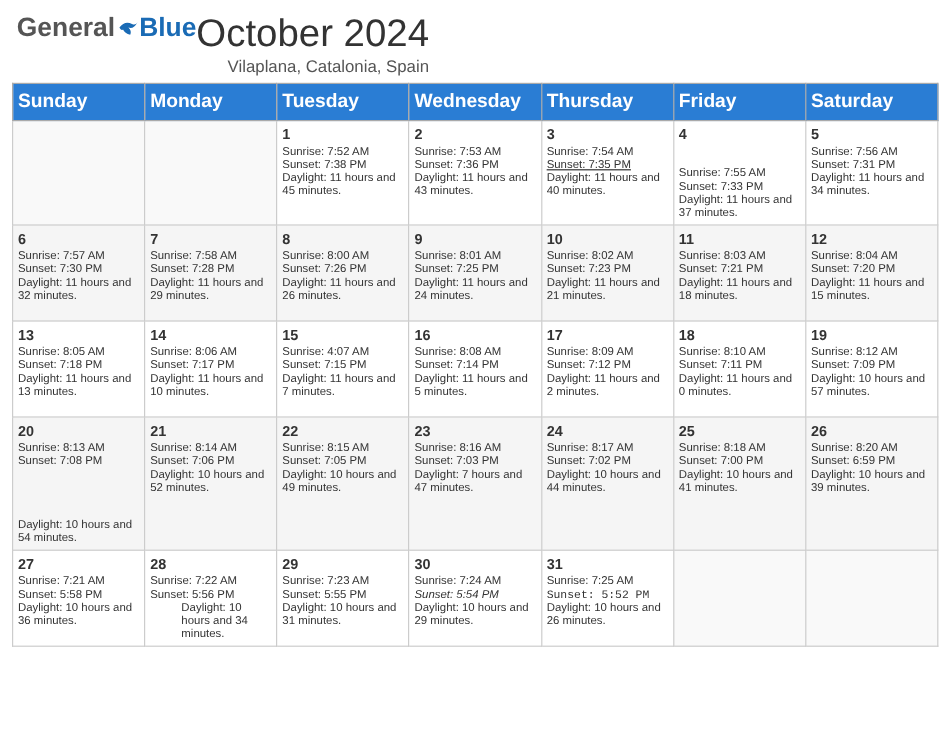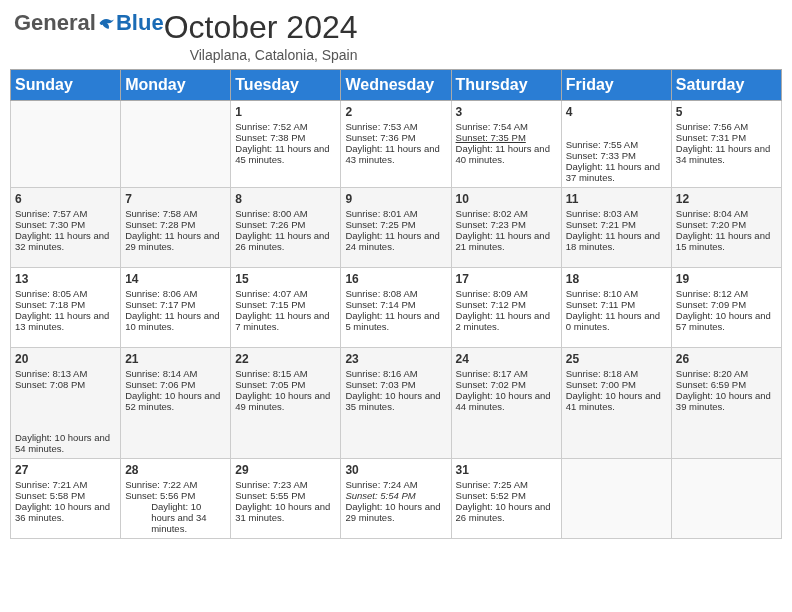"Daylight: 10 hours and 35" span { text: 10 hours and 35 -> 7 hours and 47 }
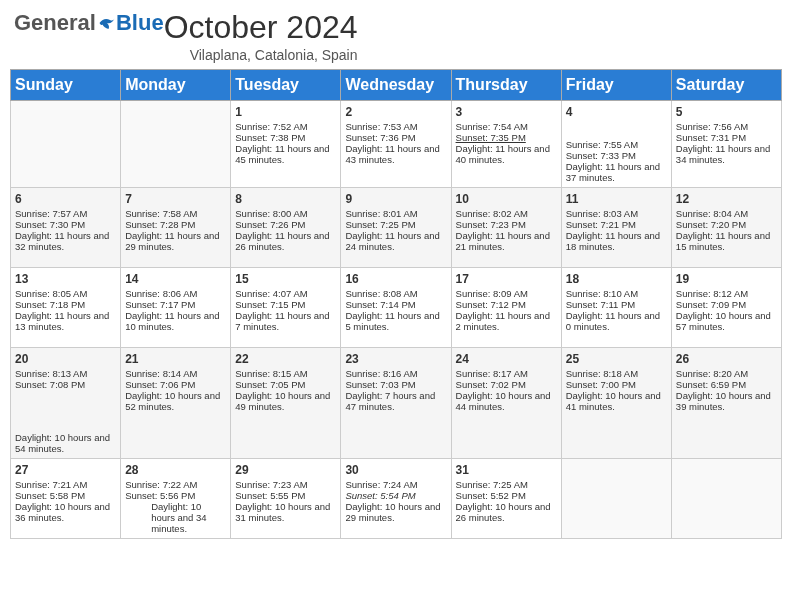"Sunset: 5:52 PM" span { font-family: none -> Liberation Mono, monospace }
